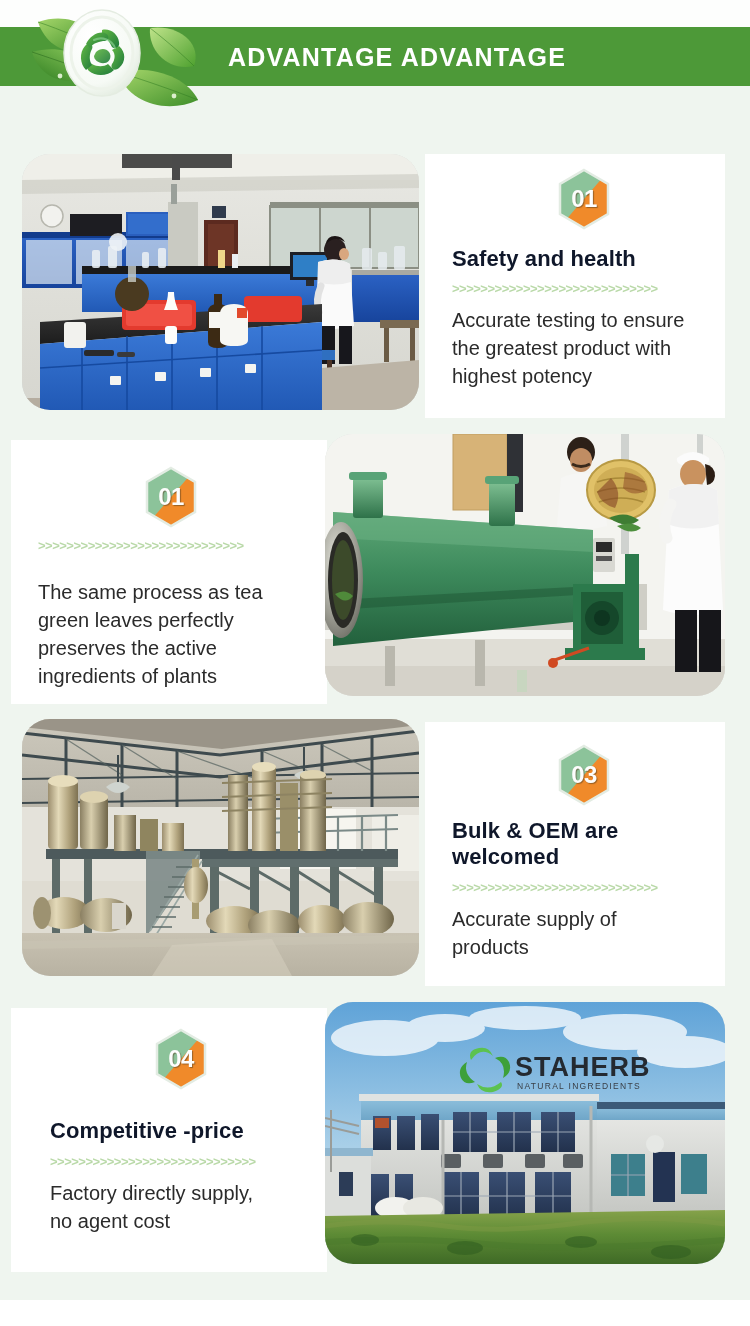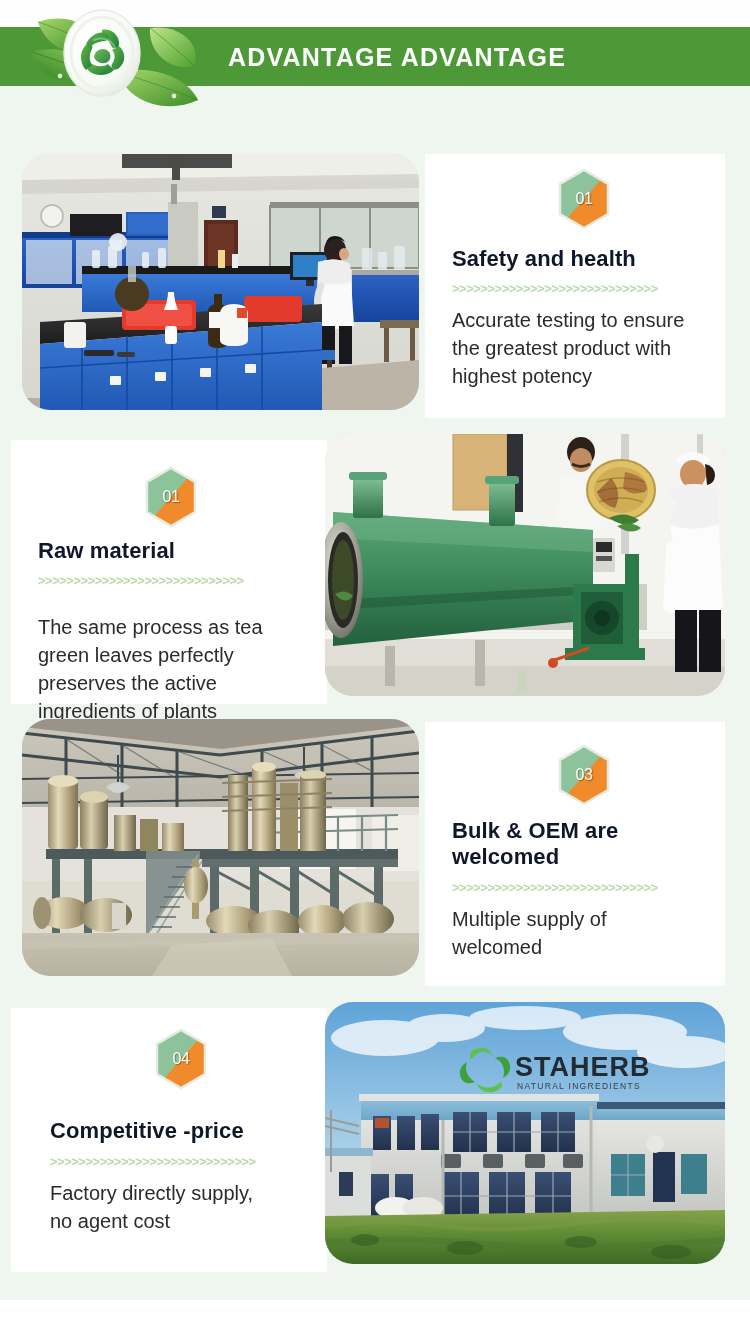"01" .hex-num { font-size: 16px -> 24px; font-weight: normal -> bold }
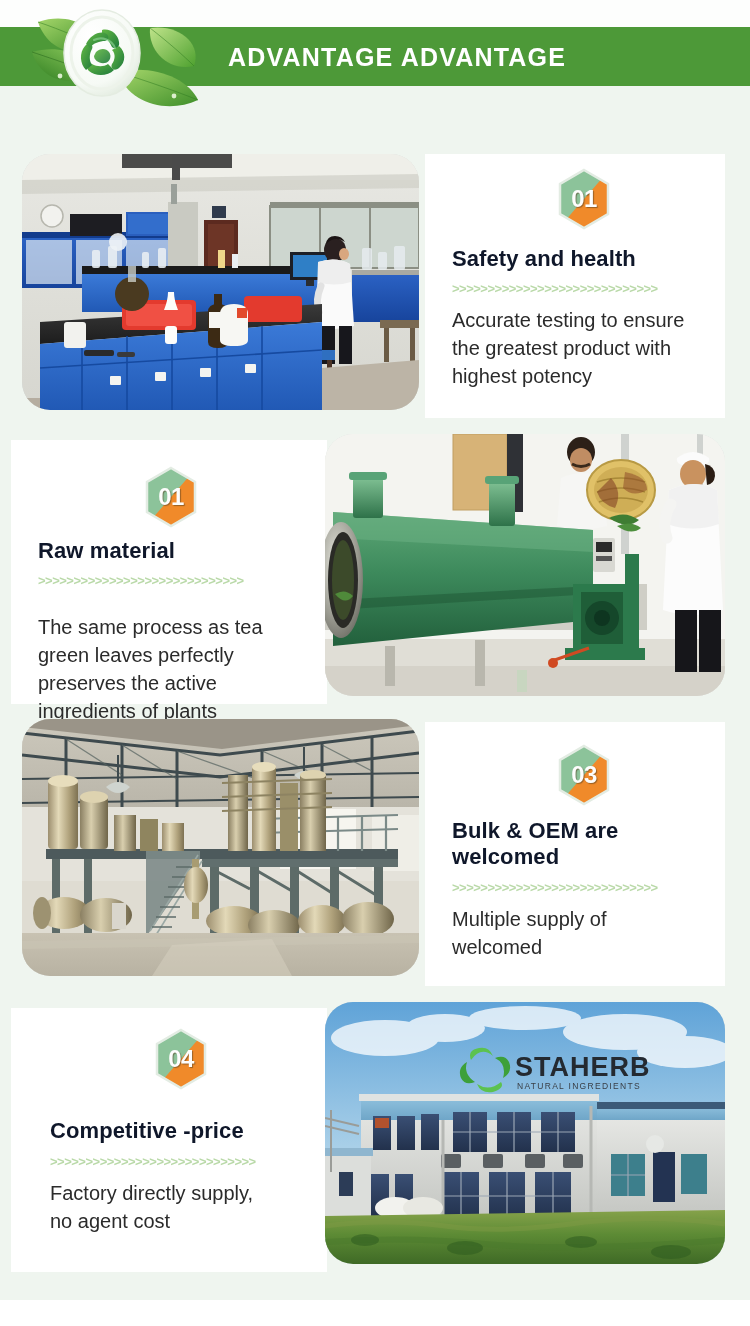"Raw material" div.card-title { html: <div>Raw material</div> -> none }
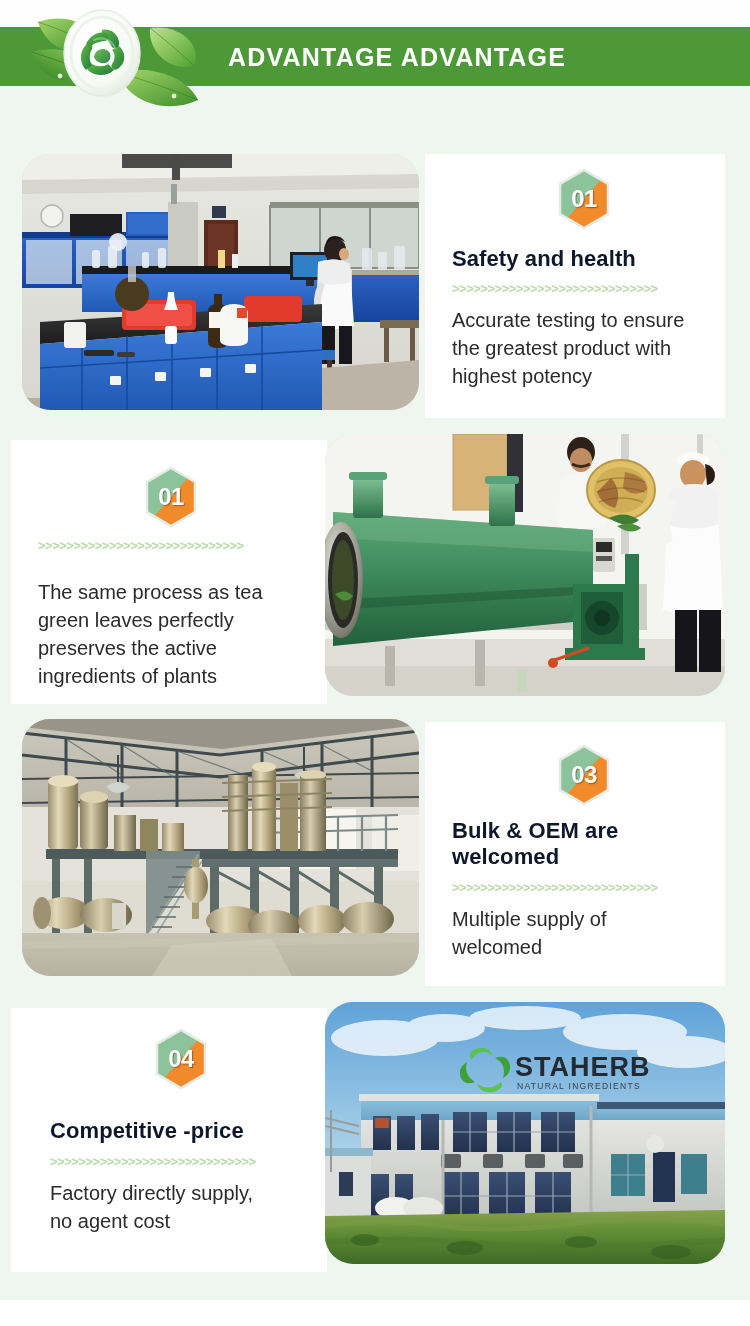"Multiple supply of welcomed" div.card-desc { text: Multiple supply of welcomed -> Accurate supply of products }
